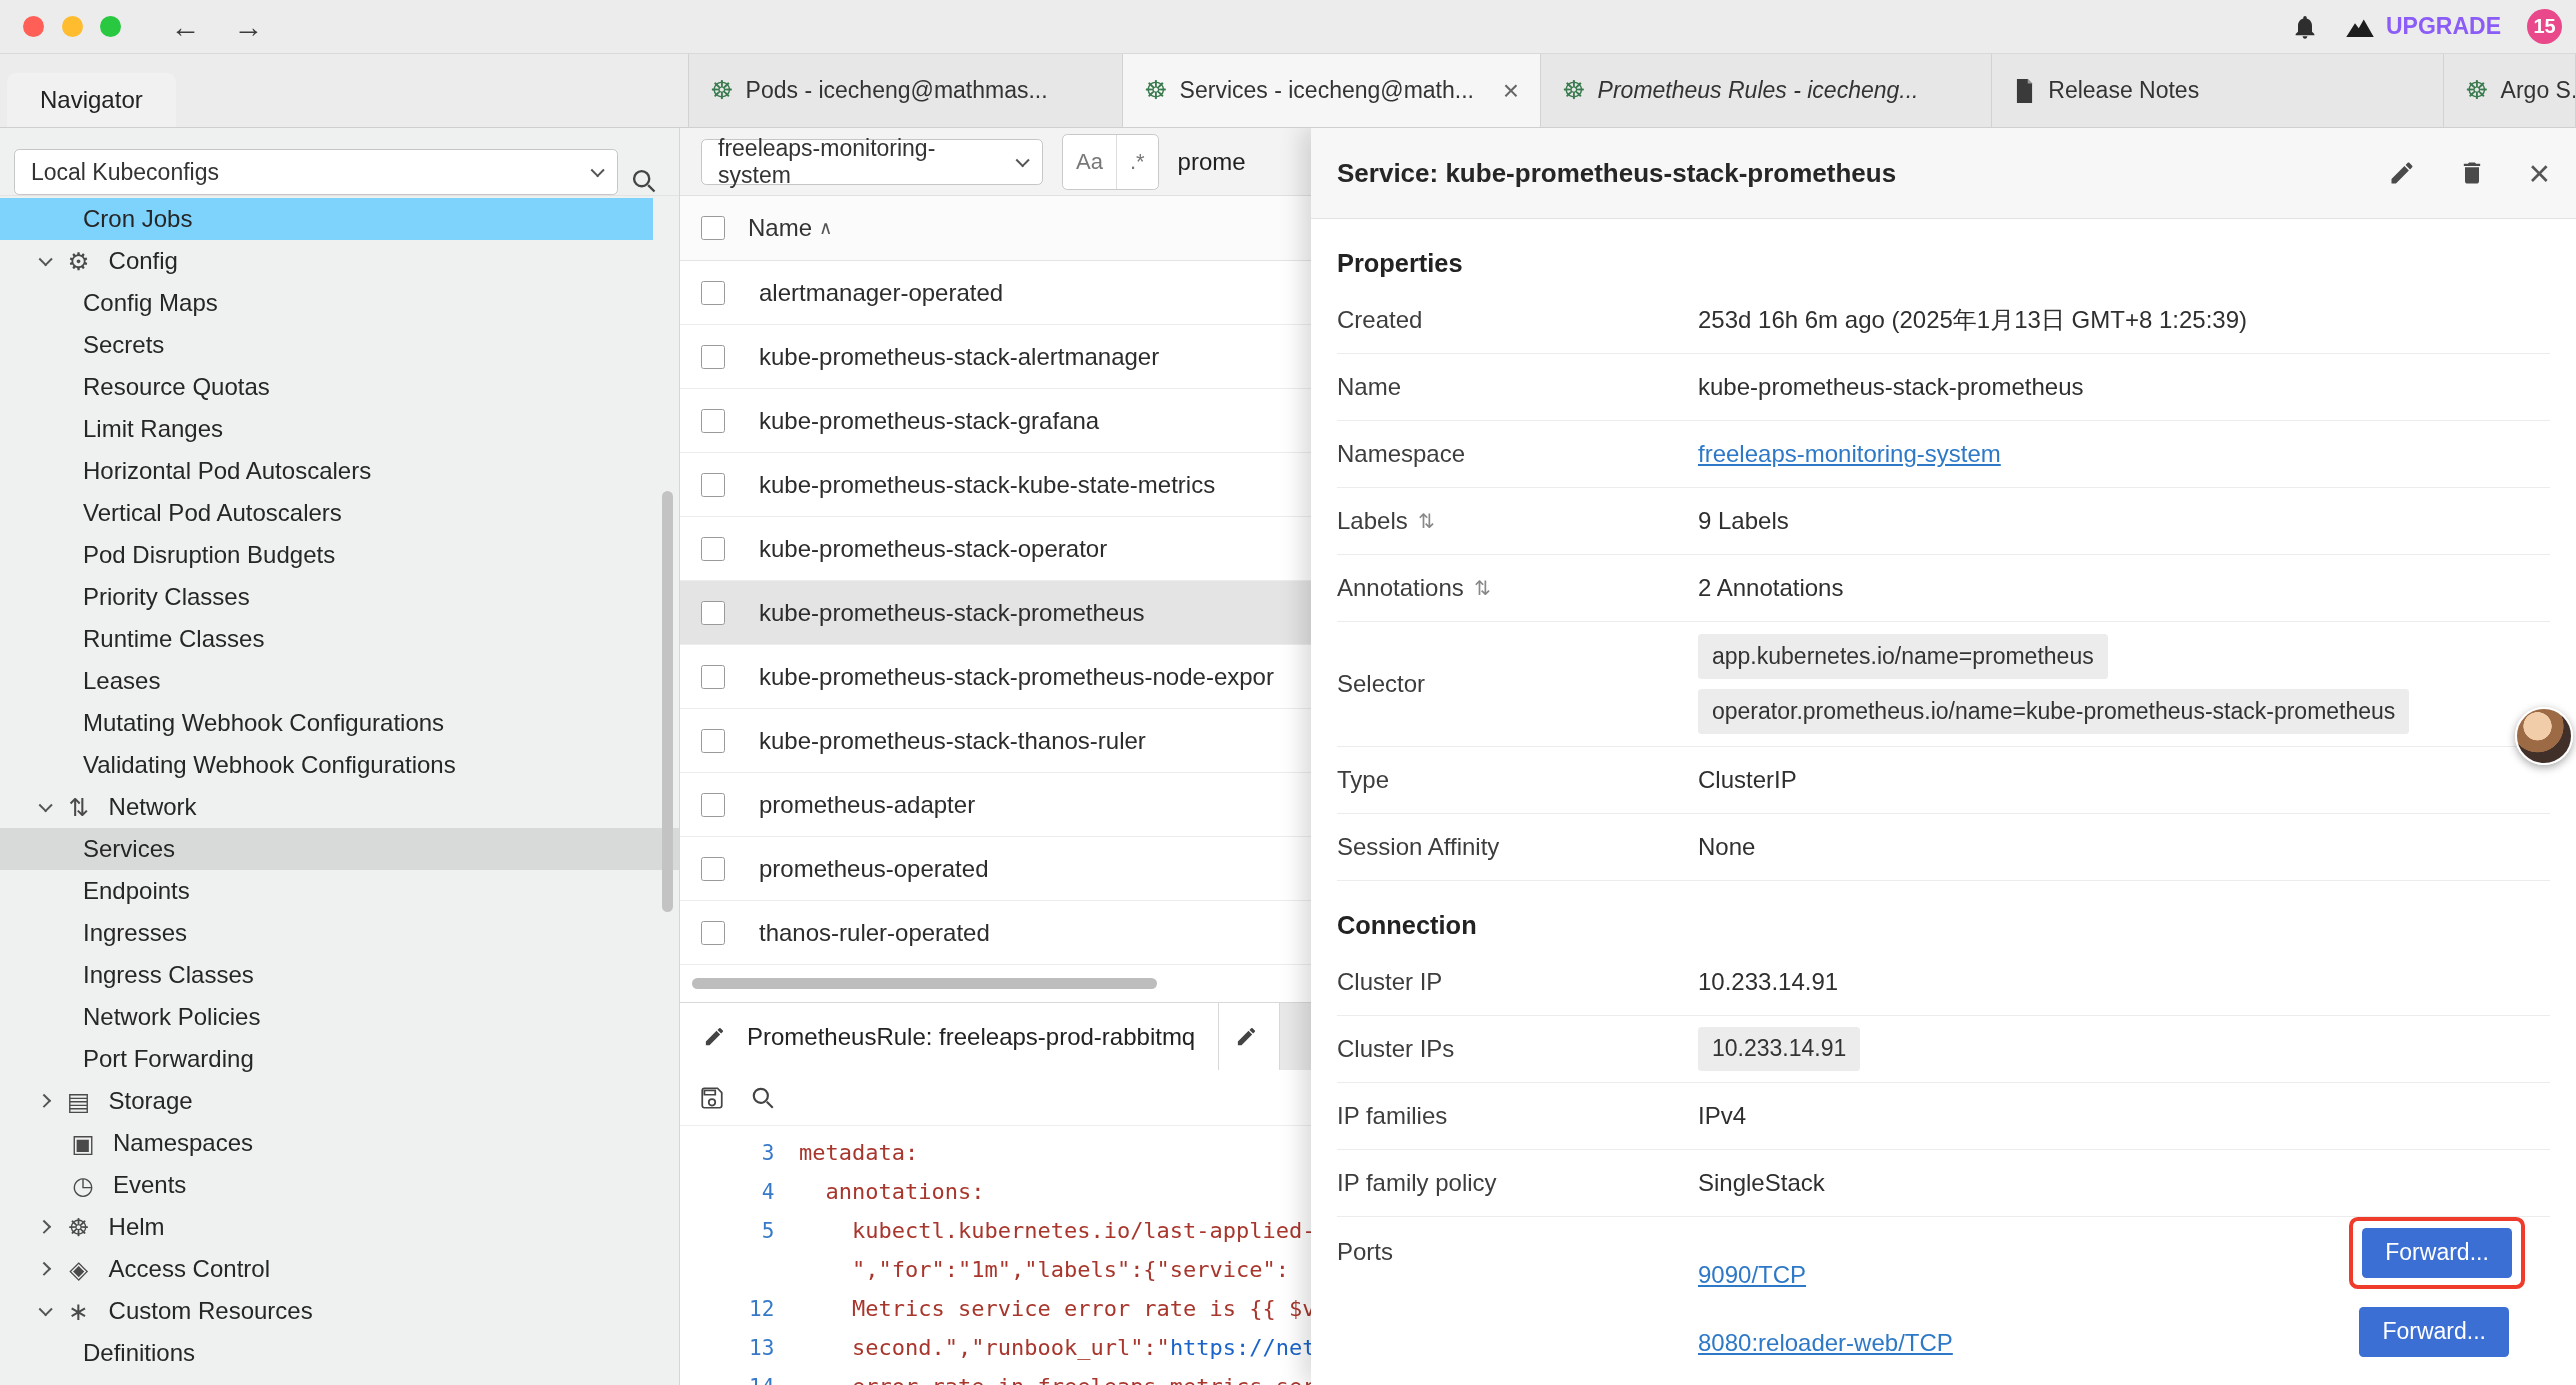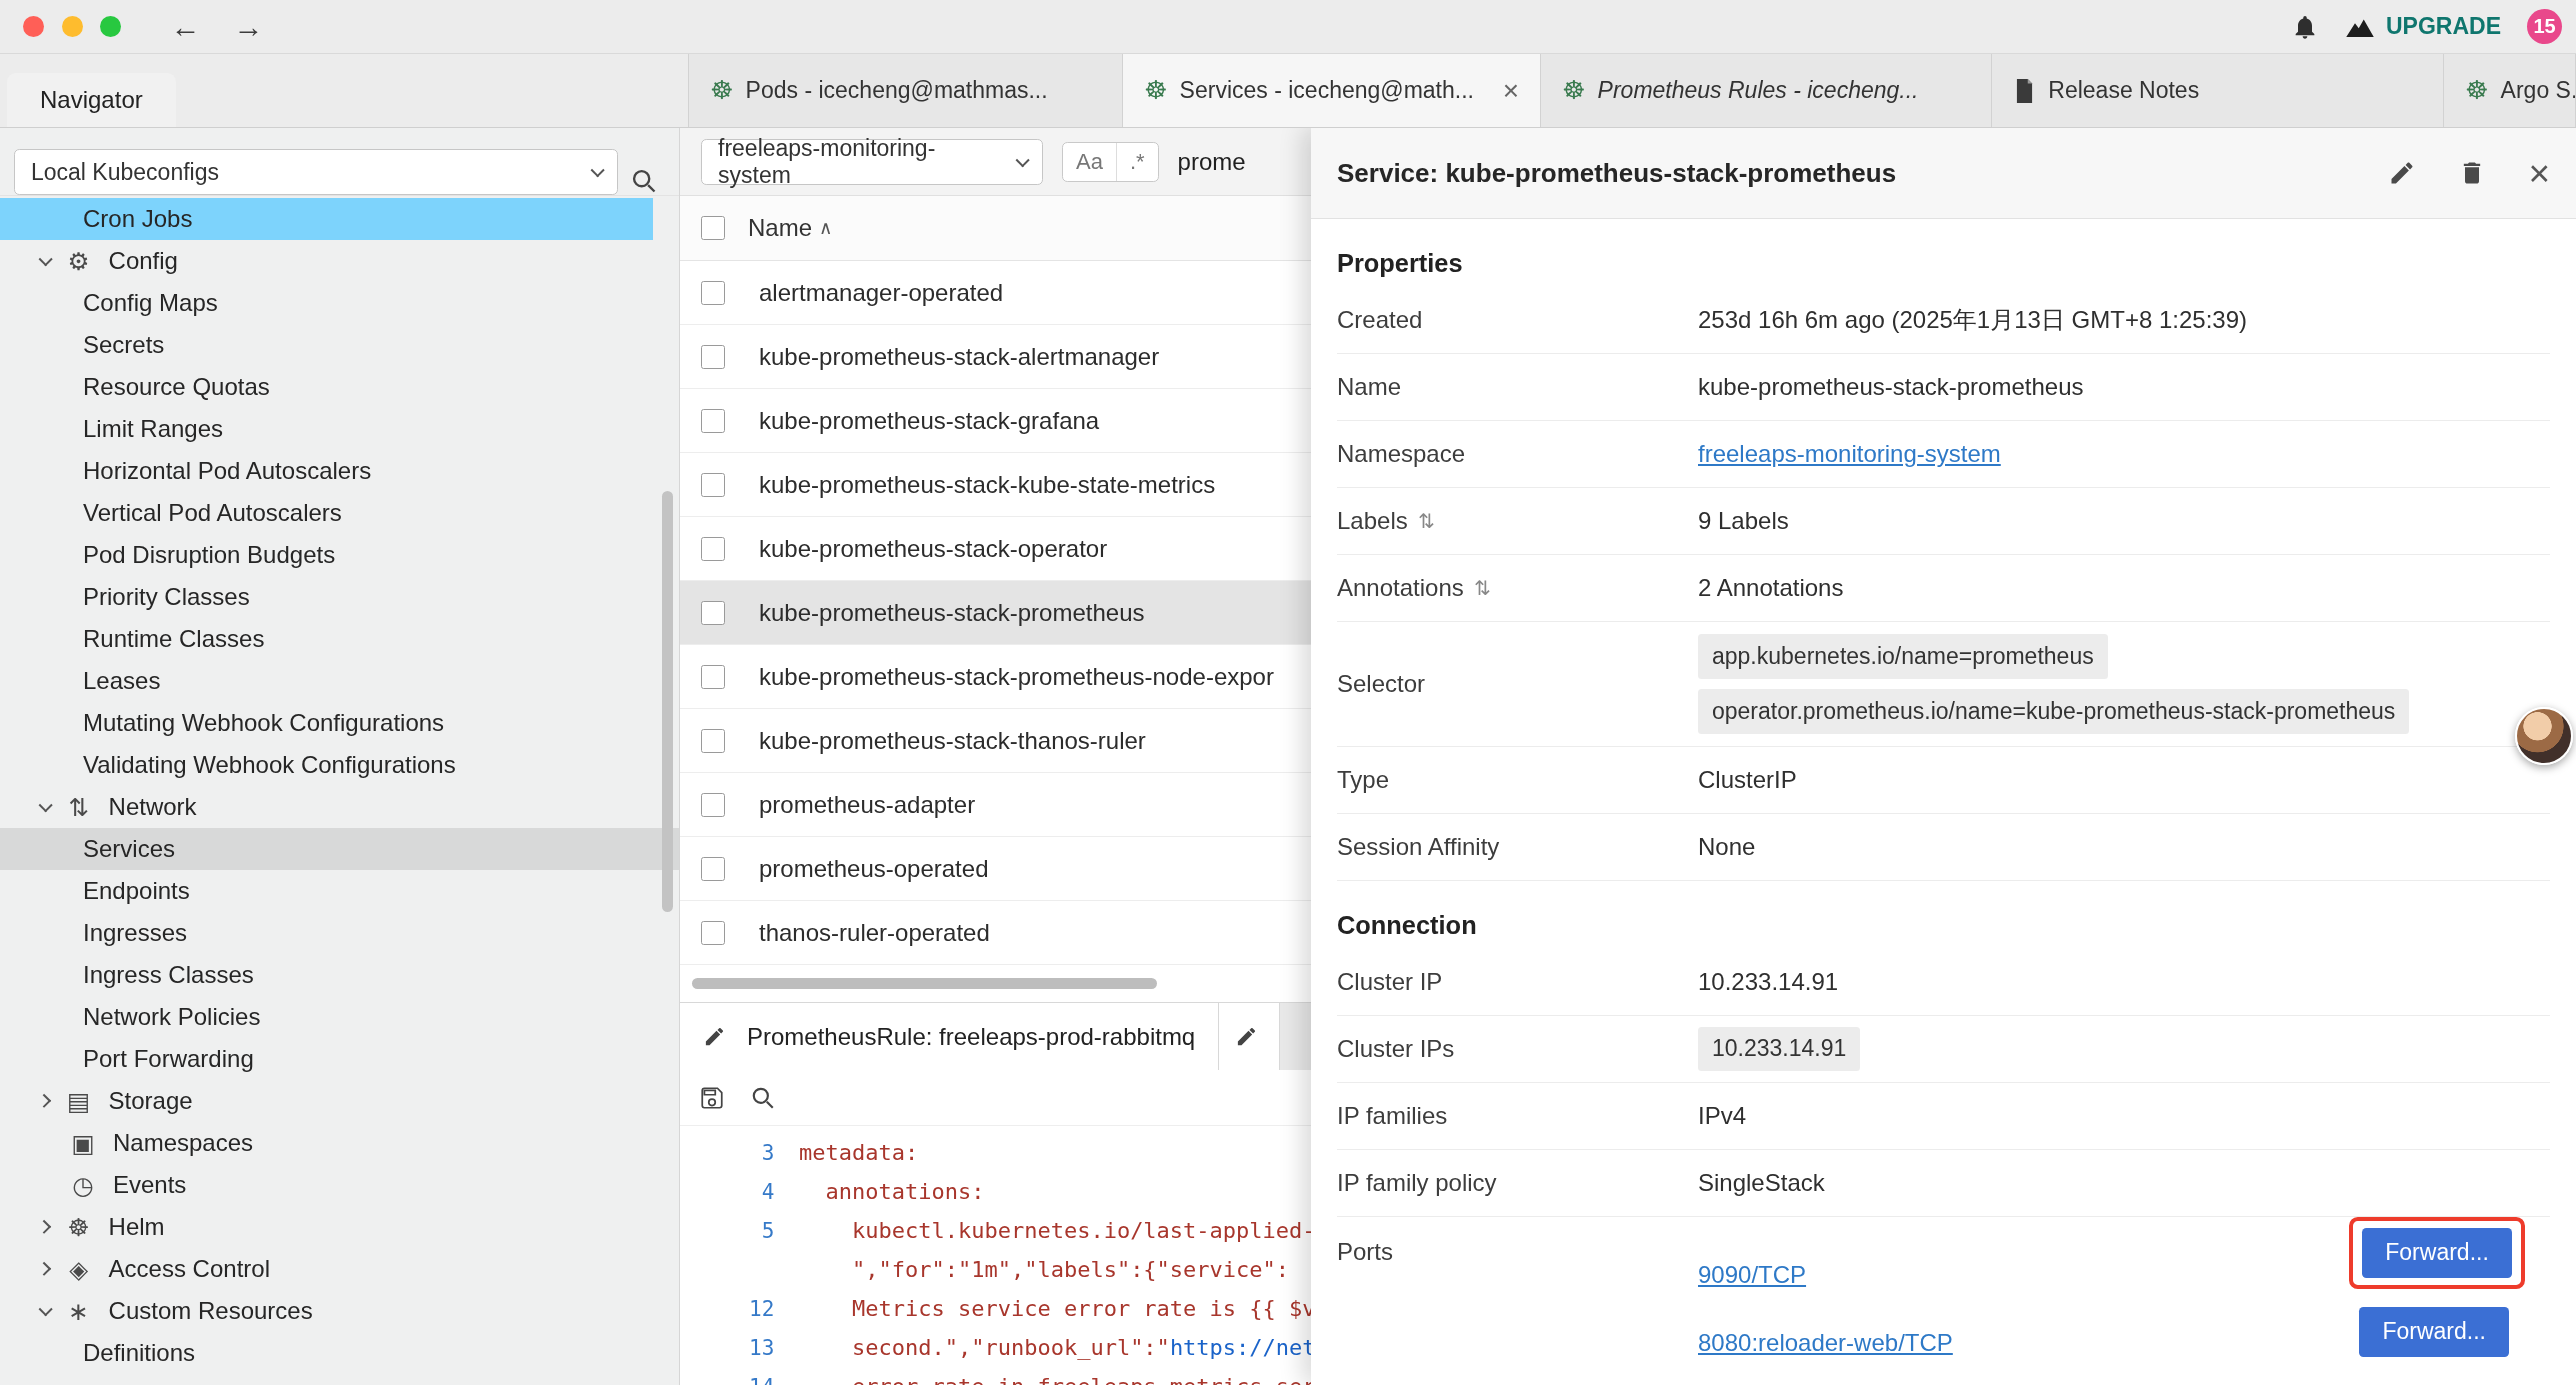"UPGRADE" .upgrade { color: #0f766e -> #8b5cf6 }
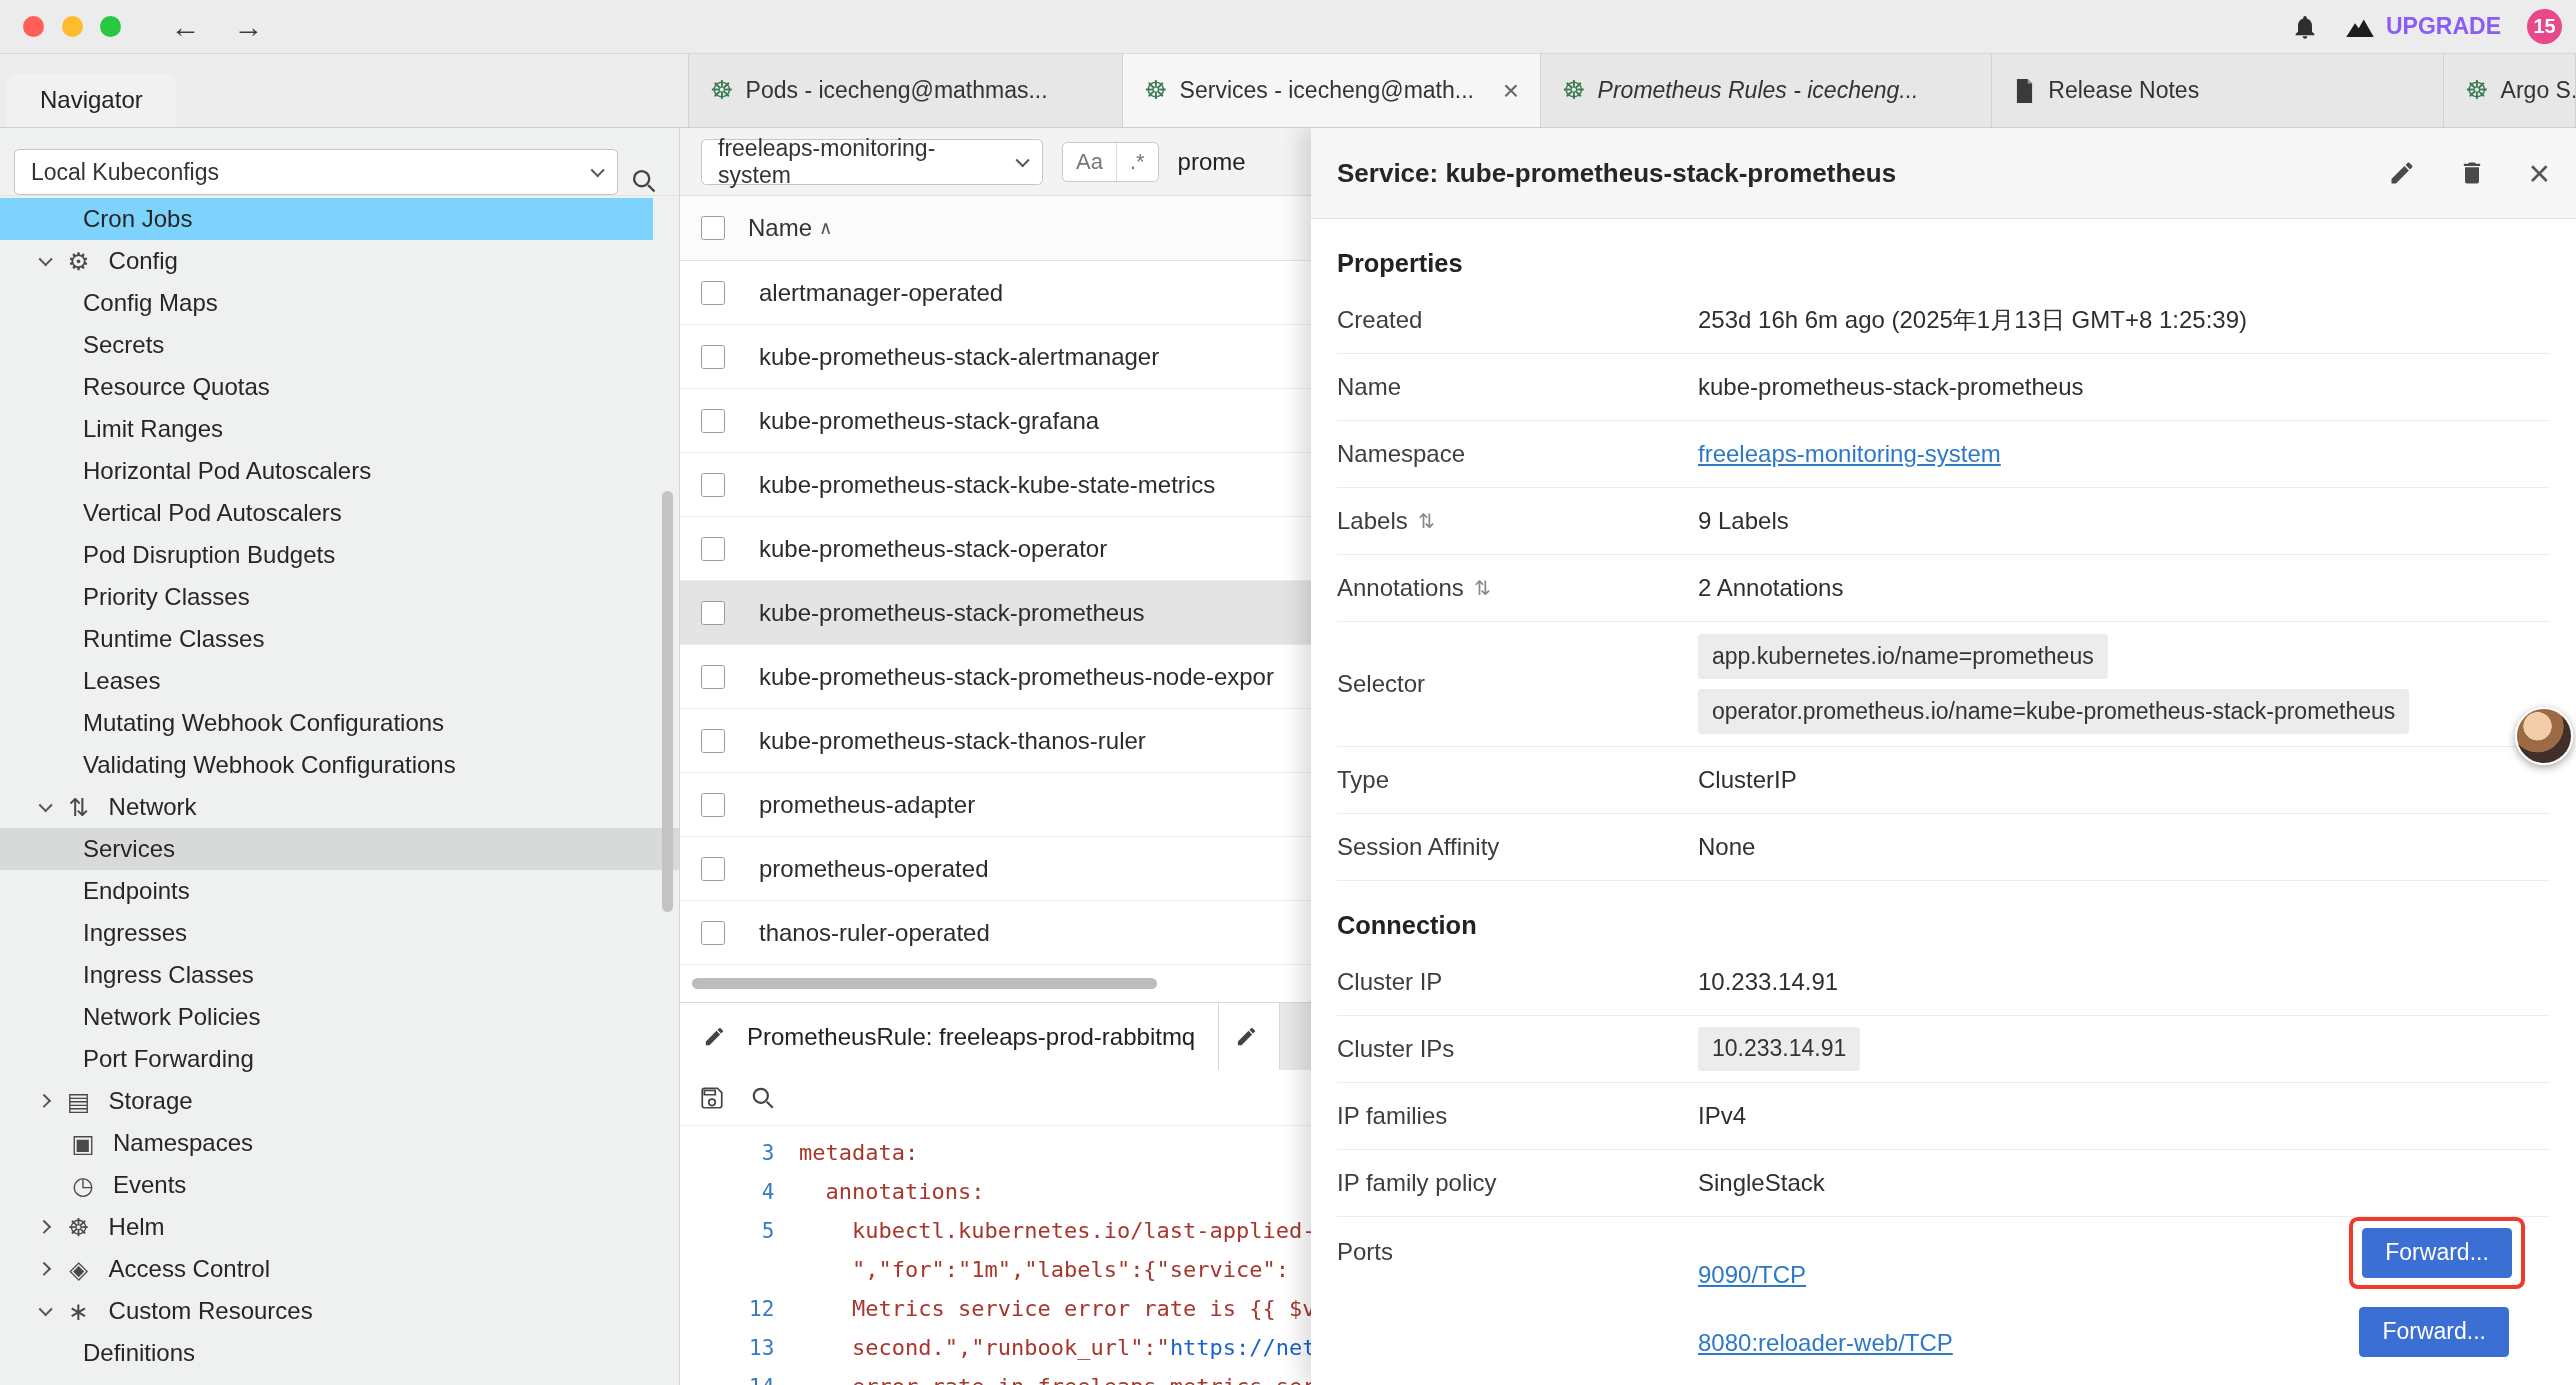"Aa" .search-group { height: 40px -> 56px }
